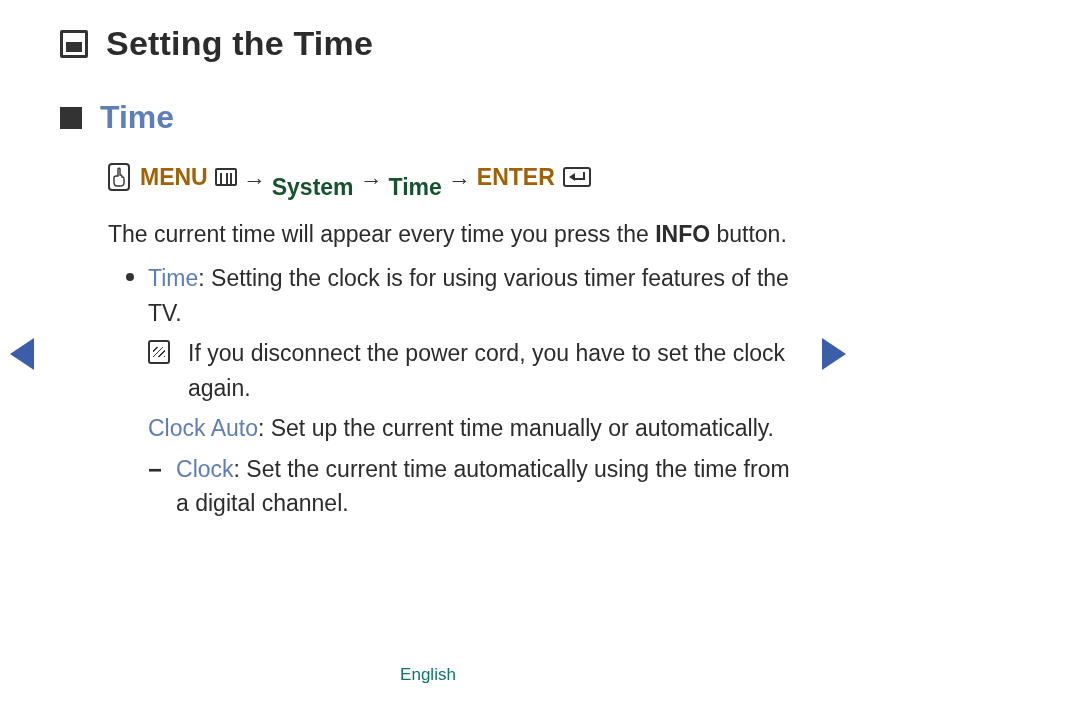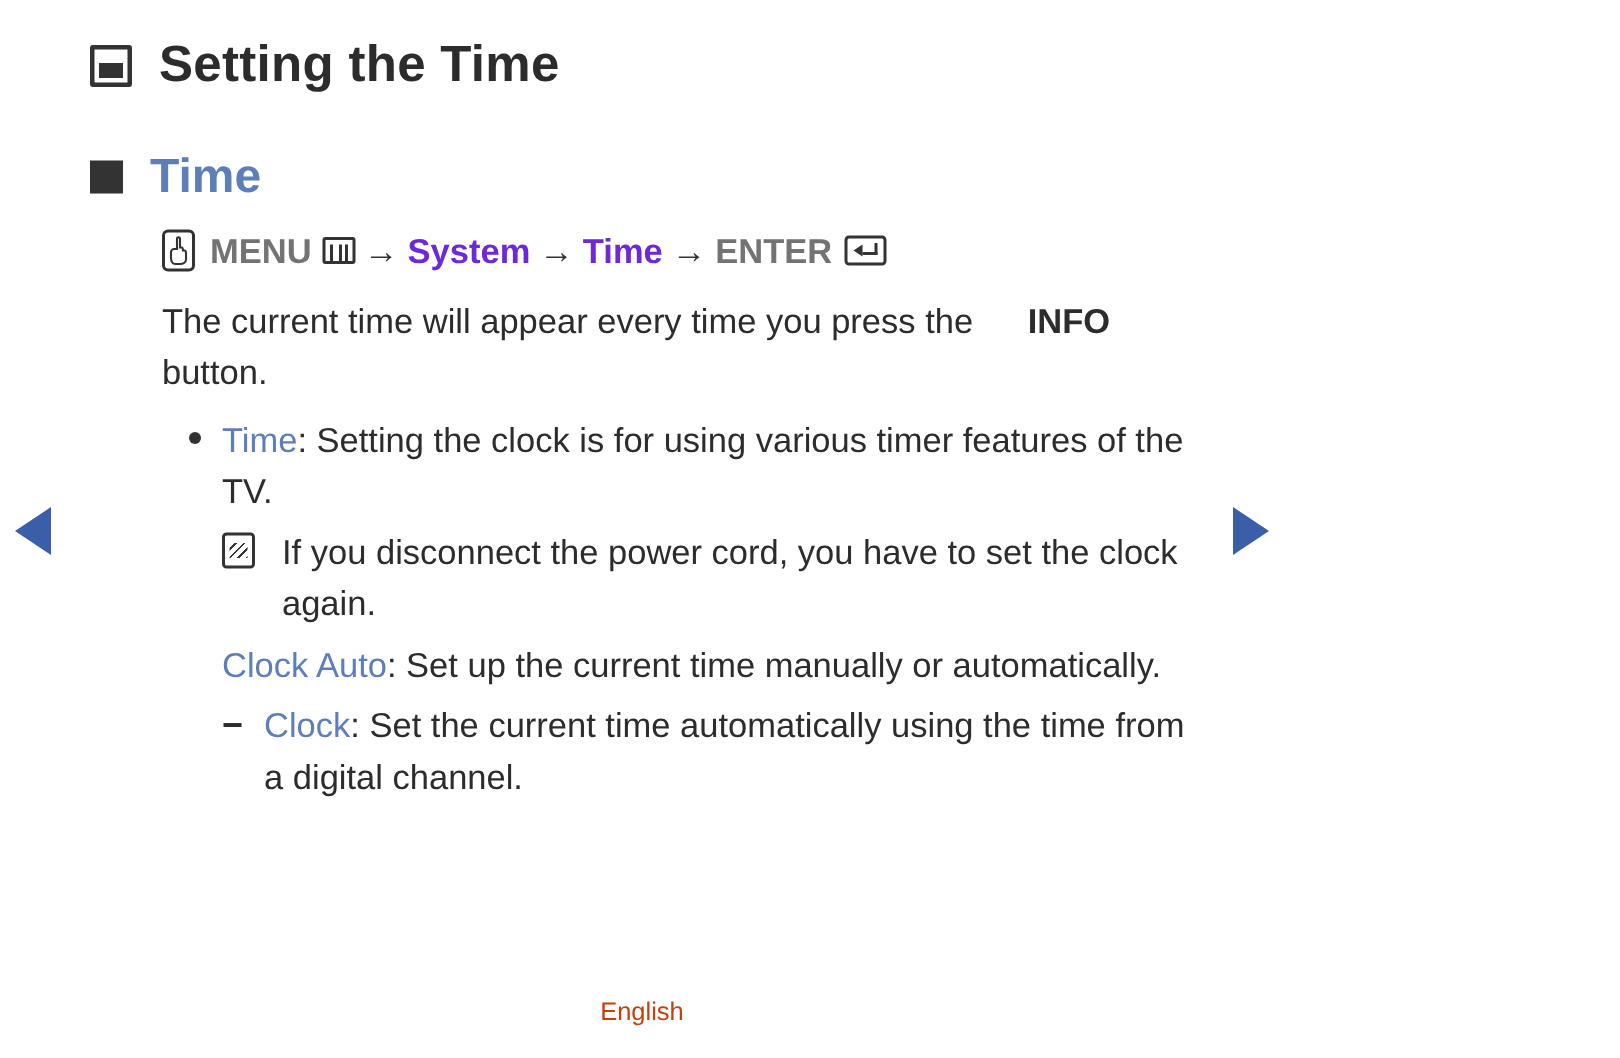"MENU" .bc-bold { color: #737373 -> #a16207 }
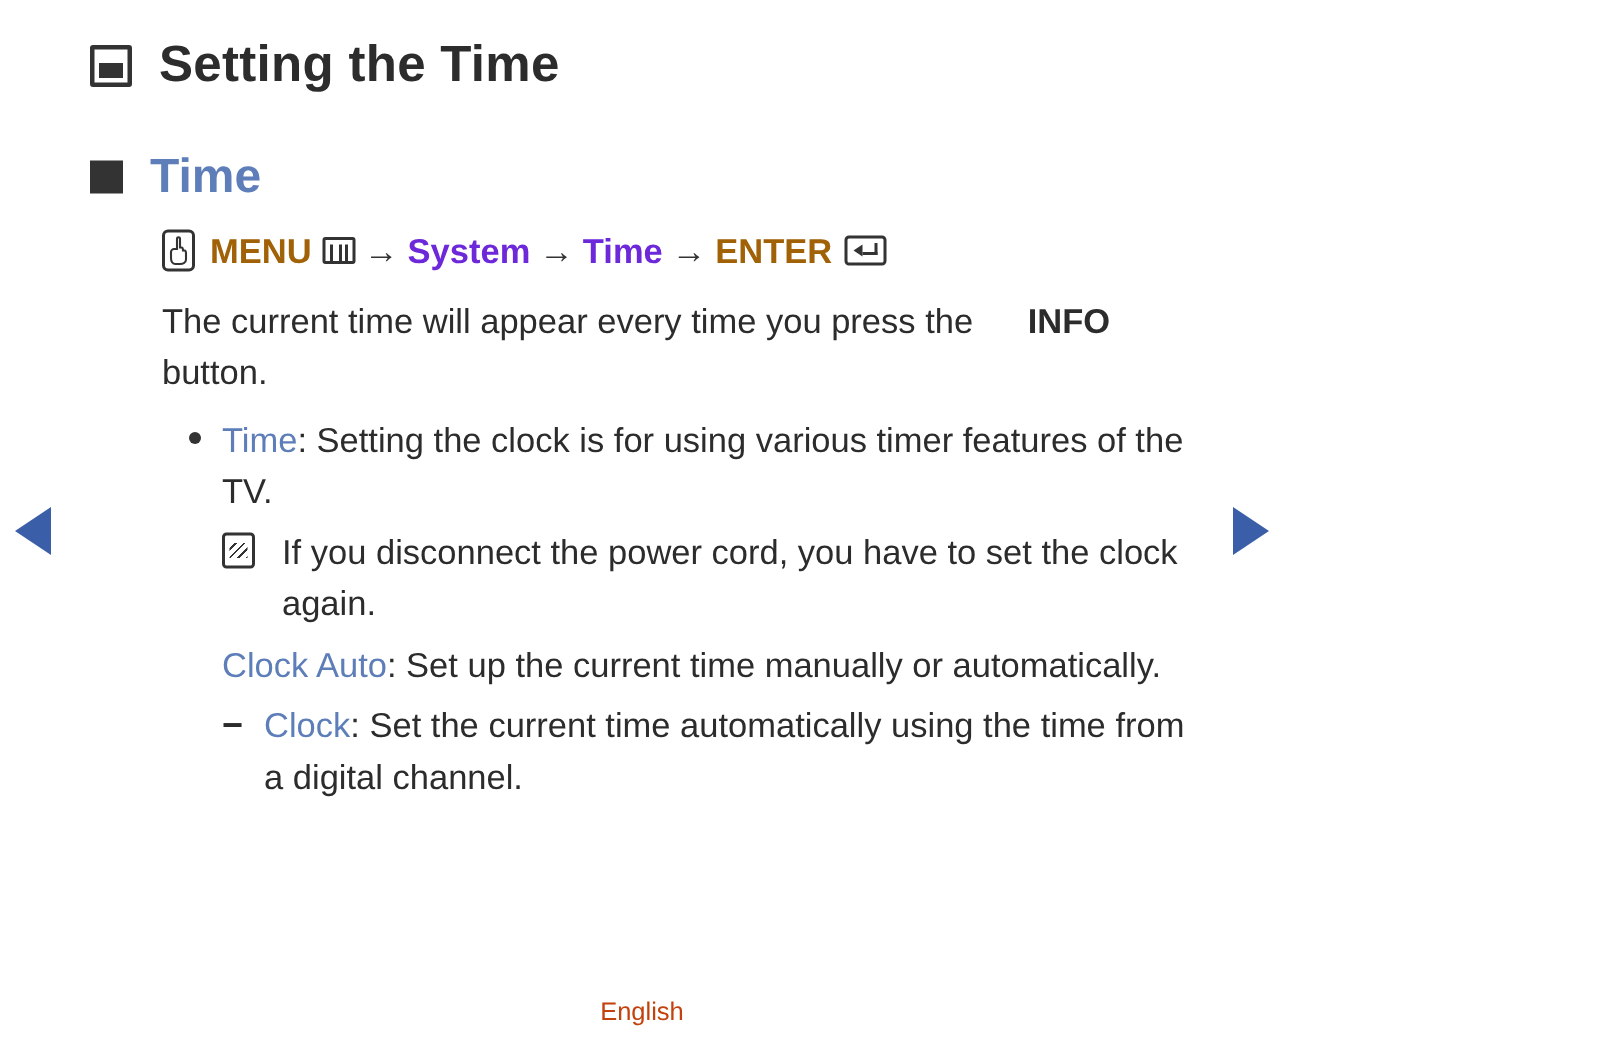"System" .bc-link { color: #6d28d9 -> #14532d; margin-top: none -> 20px }
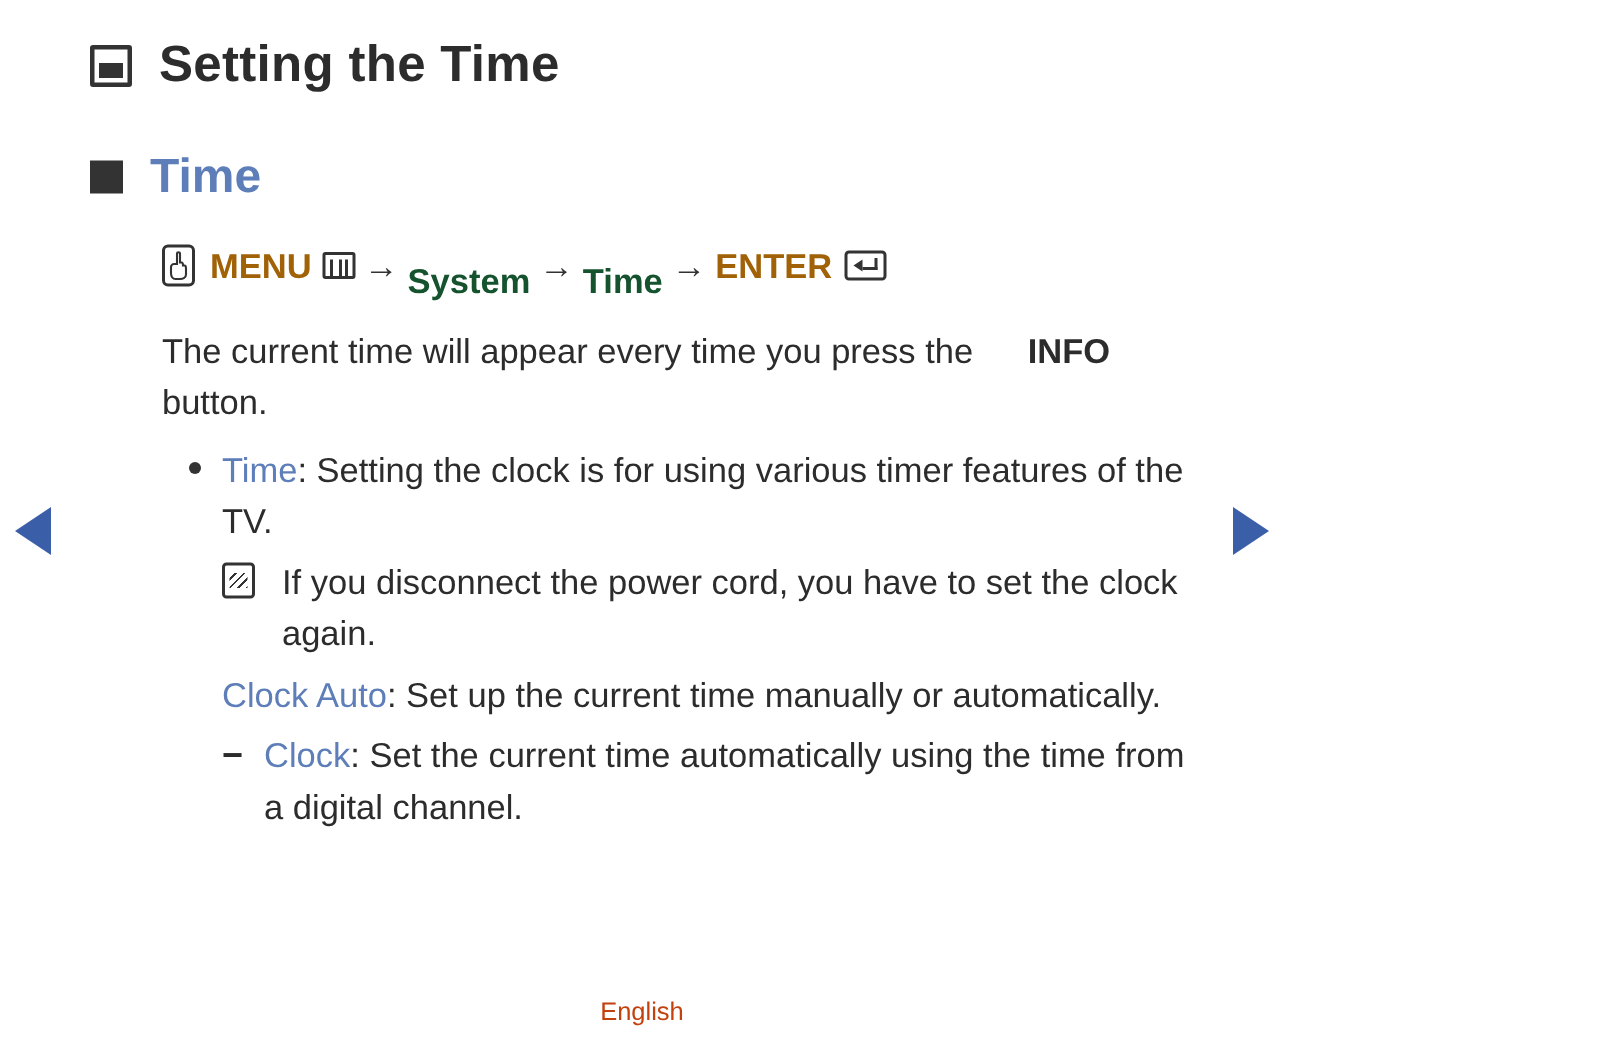"INFO" .body-text b { margin-left: 30px -> none }
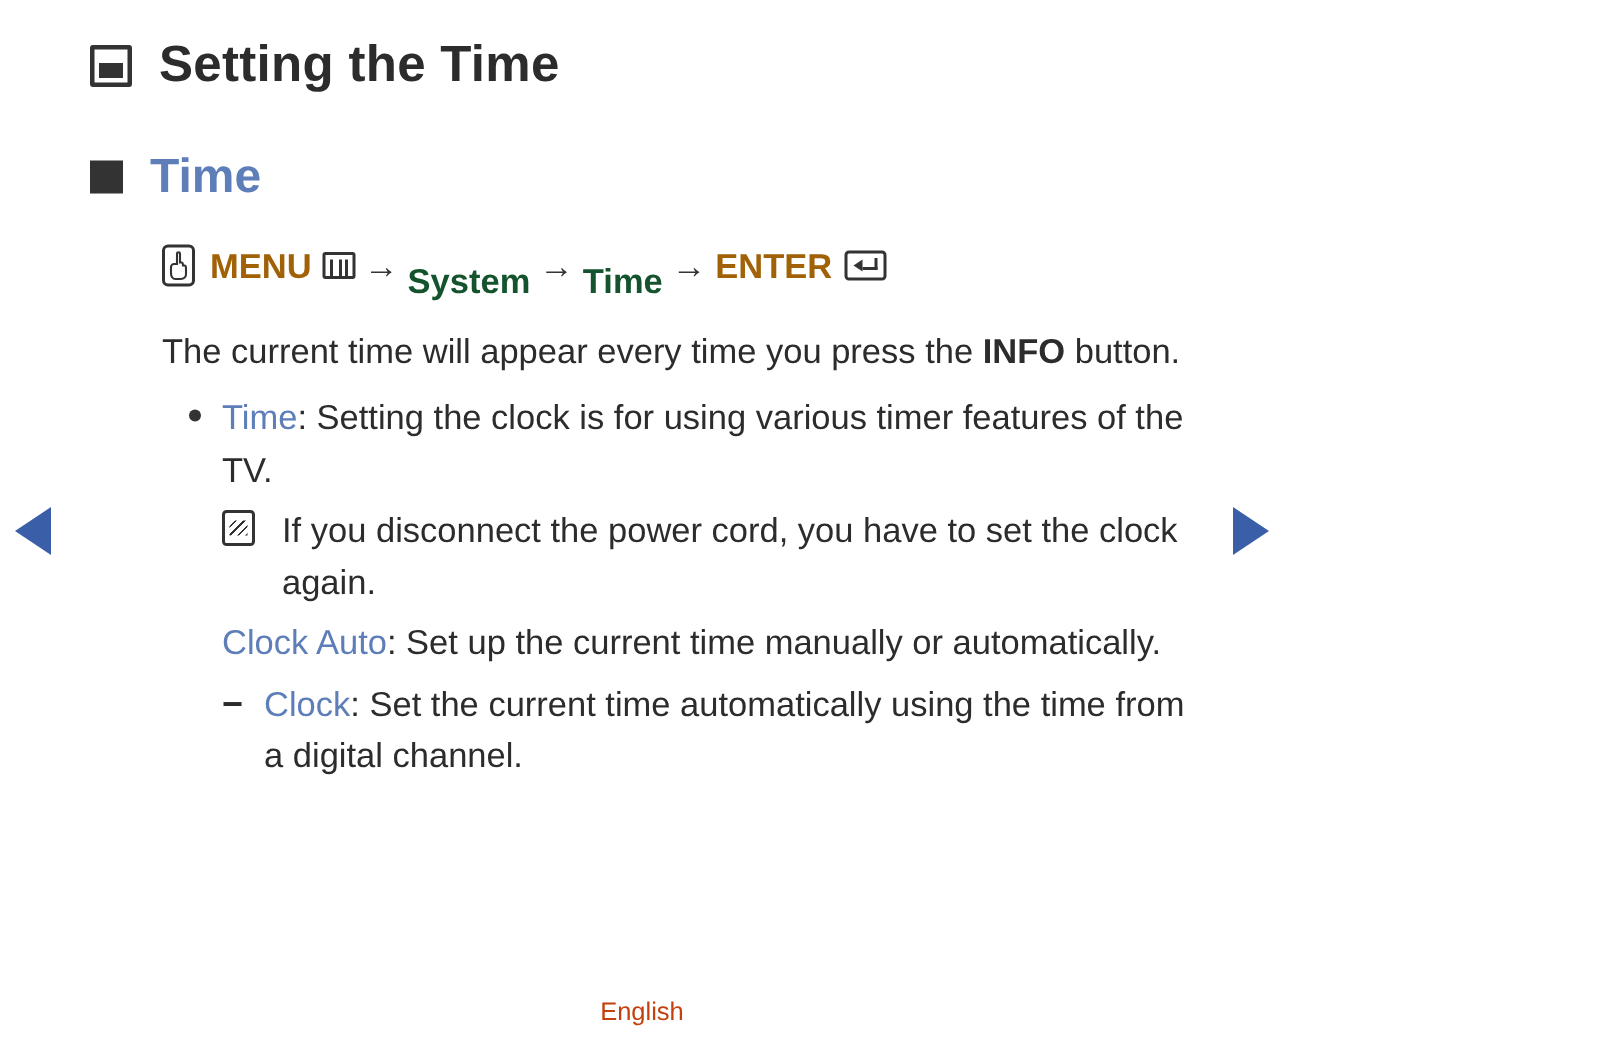"English" .footer { color: #c2410c -> #0f766e }
